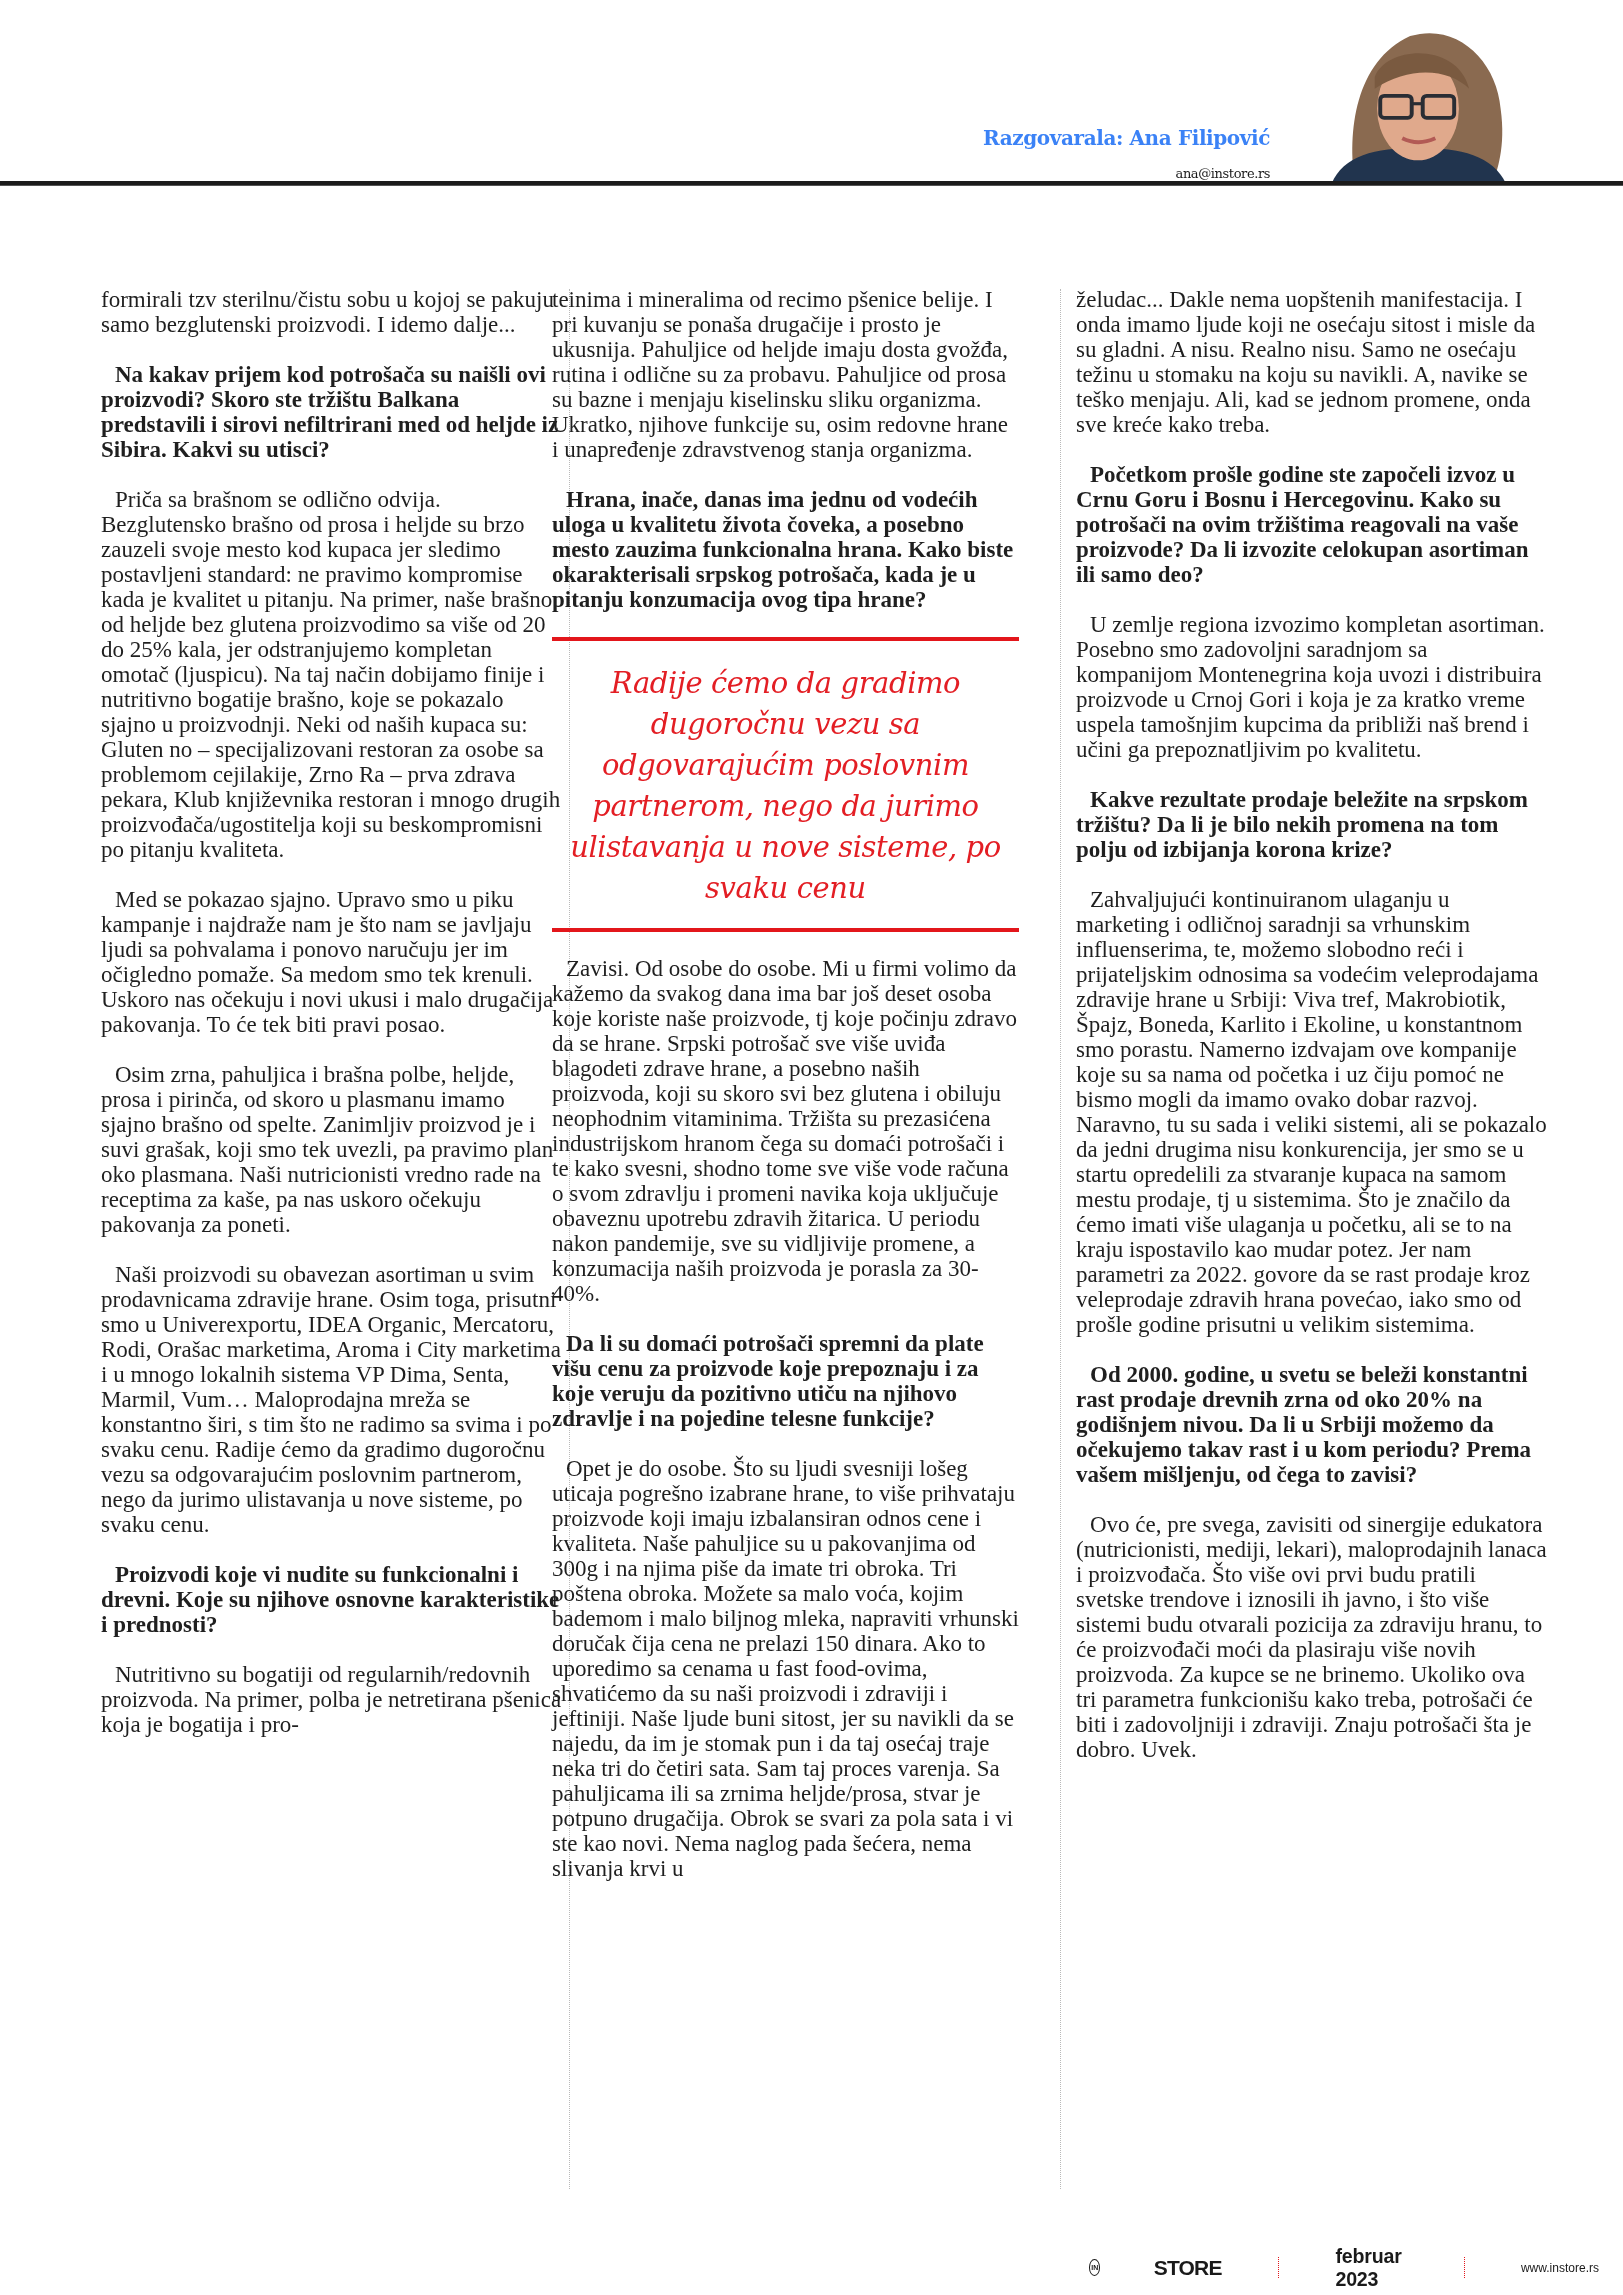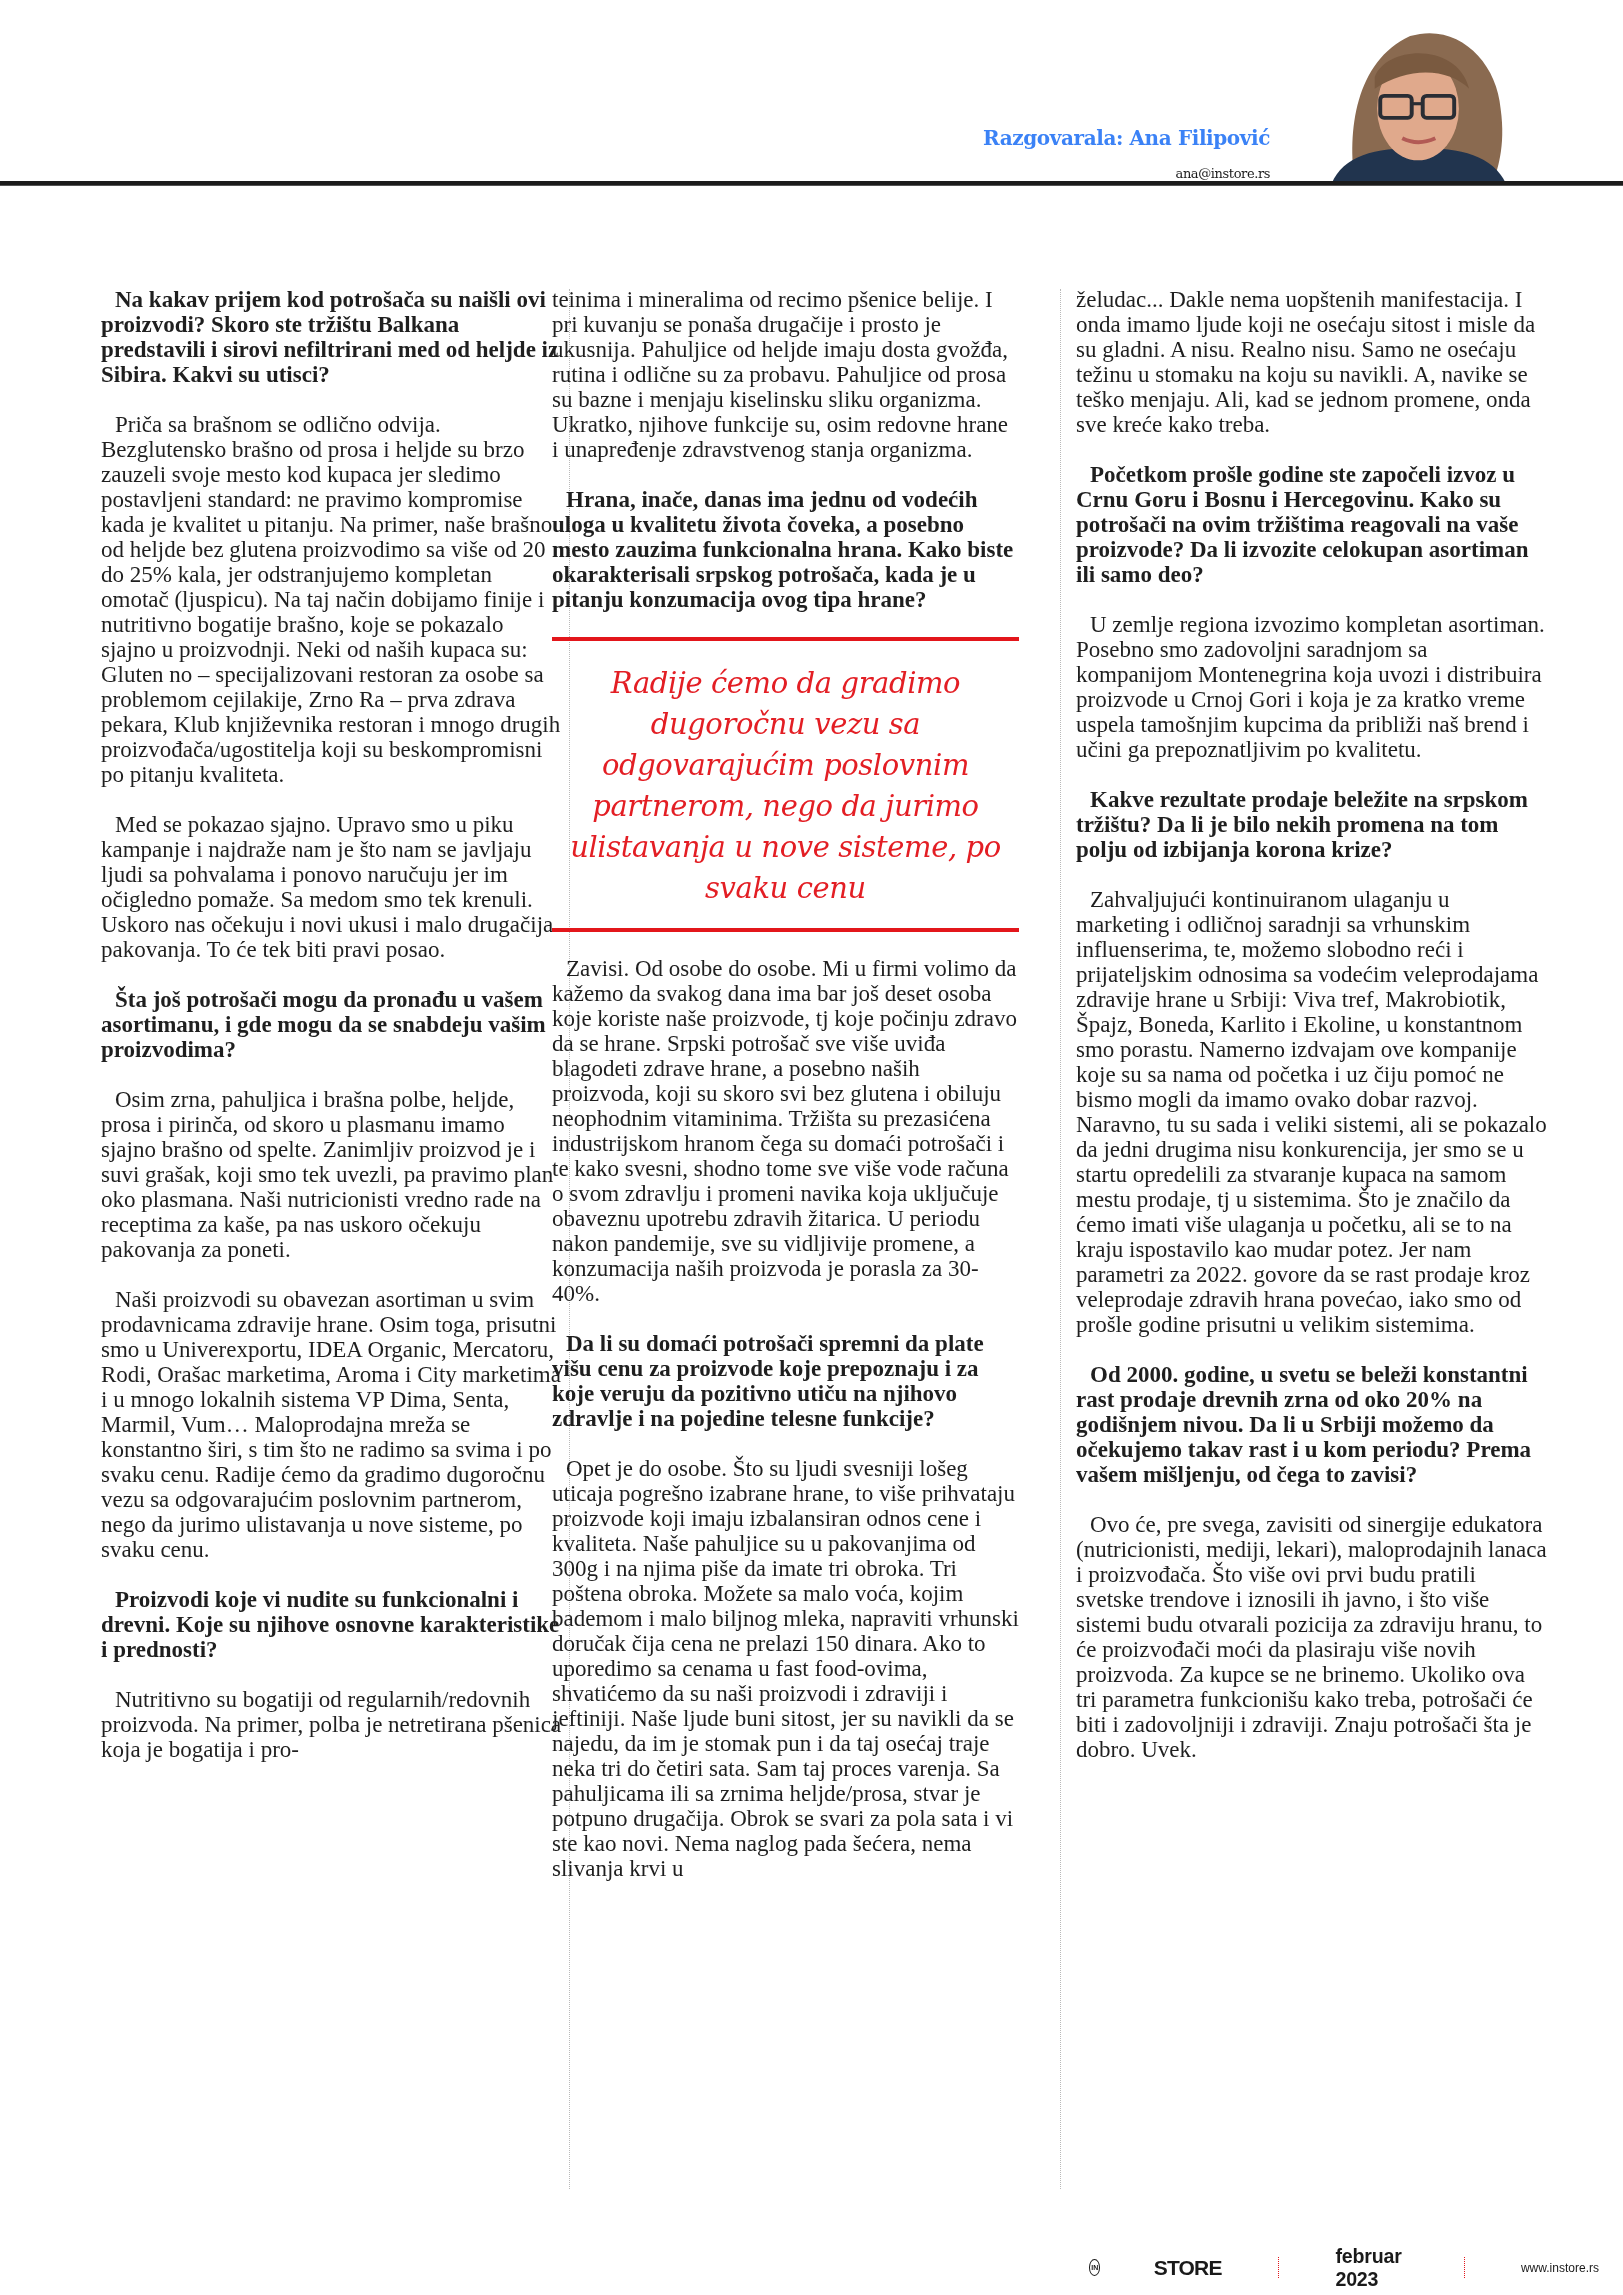"formirali tzv sterilnu/čistu sobu u" p.c { html: none -> <p>formirali tzv sterilnu/čistu sobu u kojoj se pakuju samo bezglutenski proizvodi. I idemo dalje...</p> }
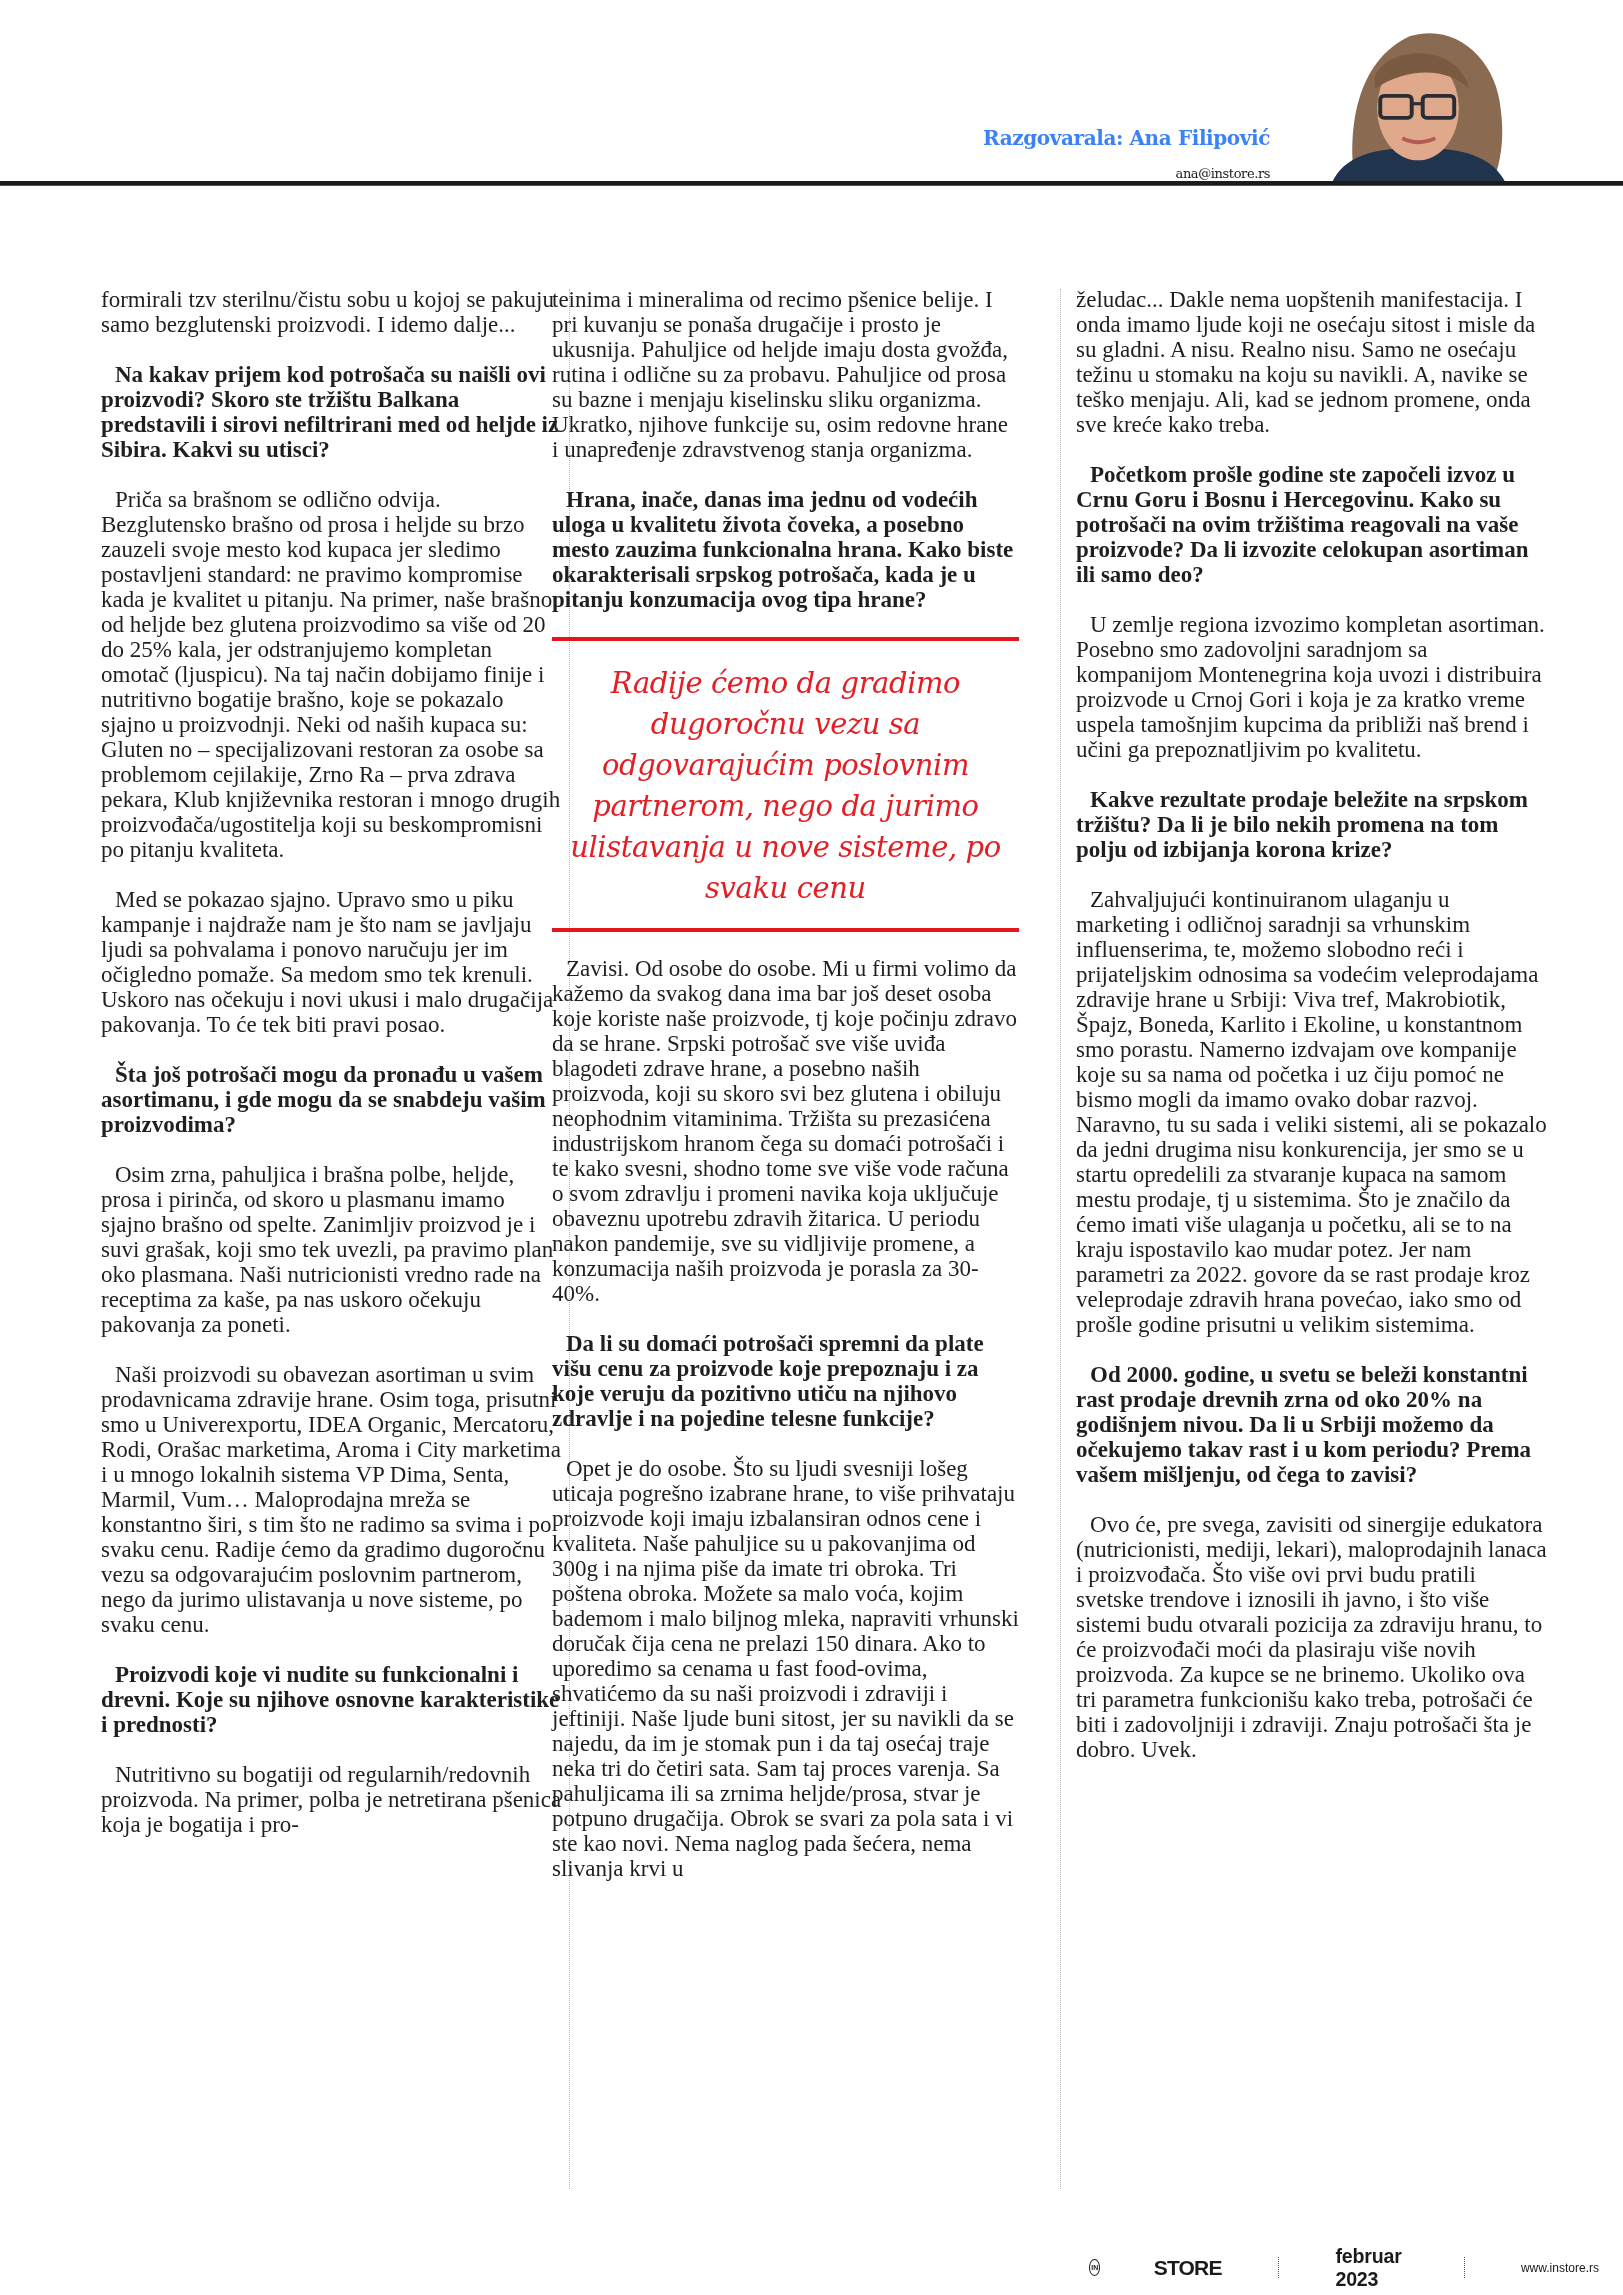"Šta još potrošači mogu da" p.q { html: <p>Šta još potrošači mogu da pronađu u vašem asortimanu, i gde mogu da se snabdeju vašim proizvodima?</p> -> none }
